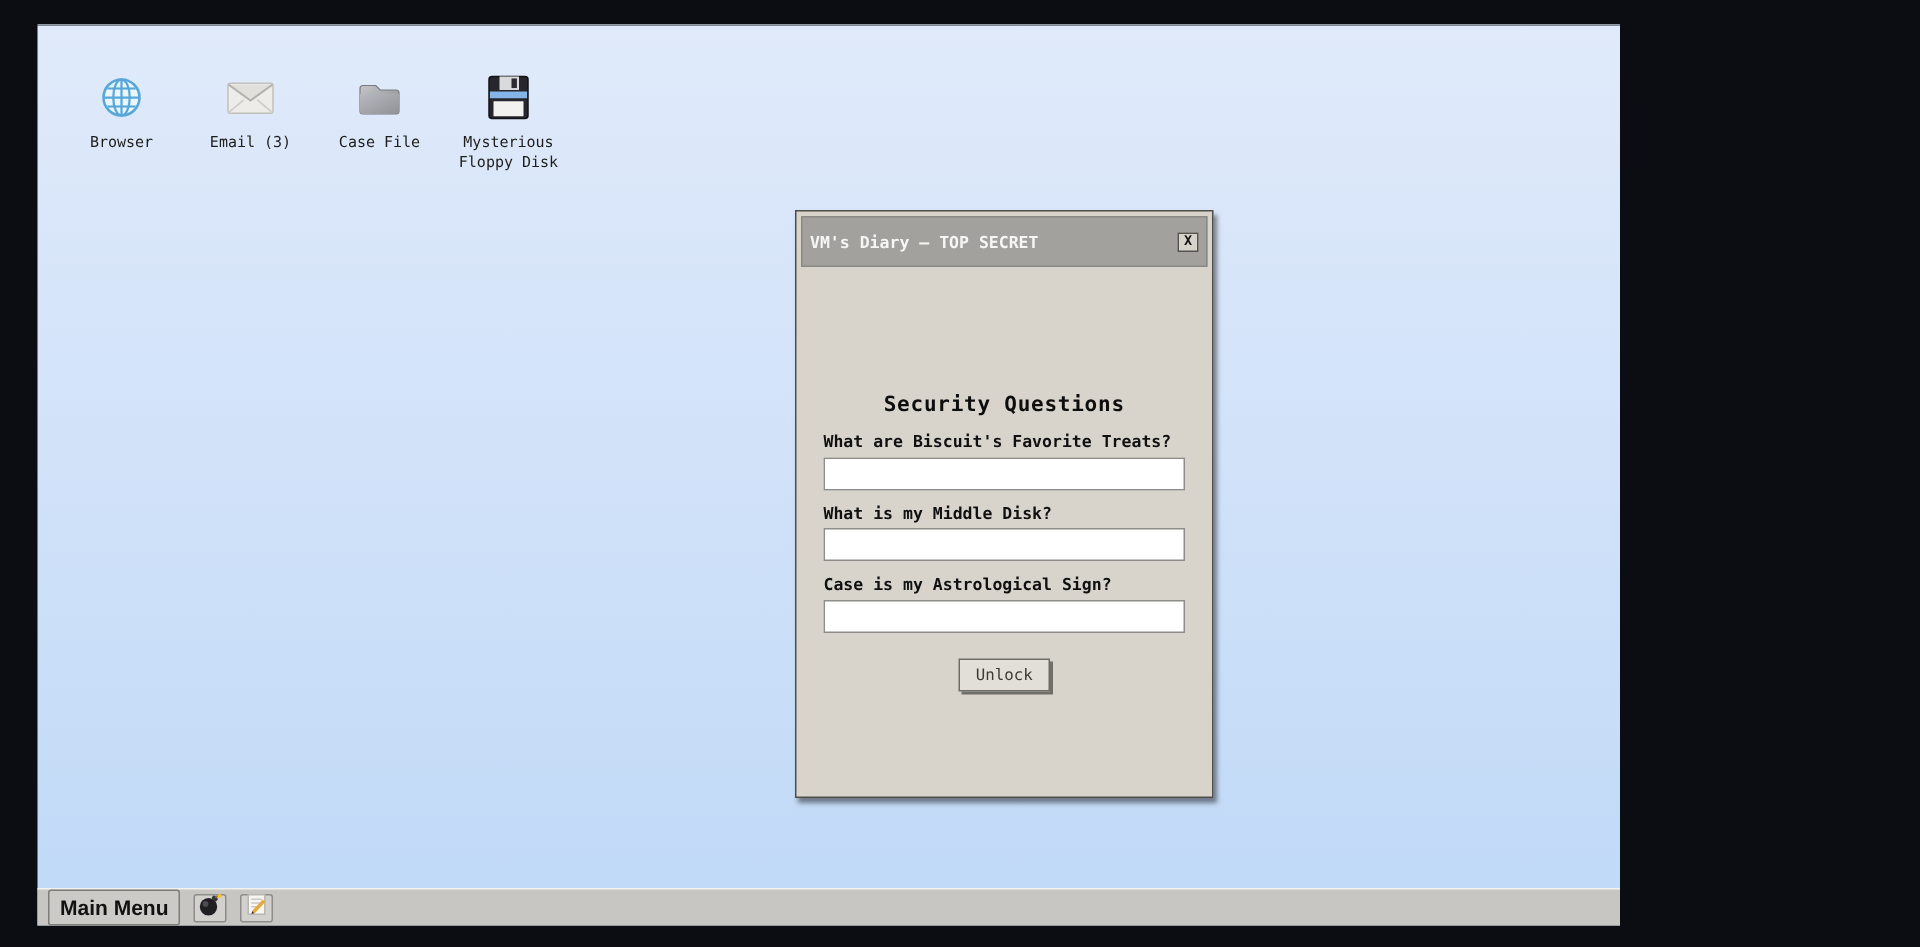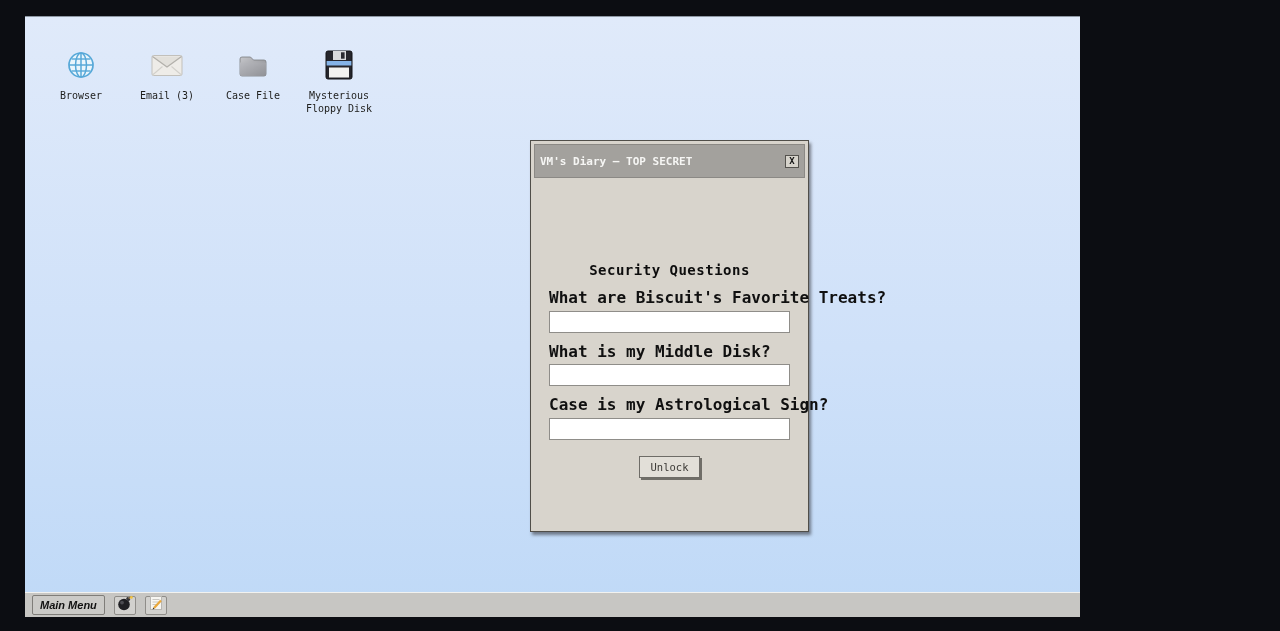"What are Biscuit's Favorite Treats?" .field-label { font-size: 16px -> 11px }
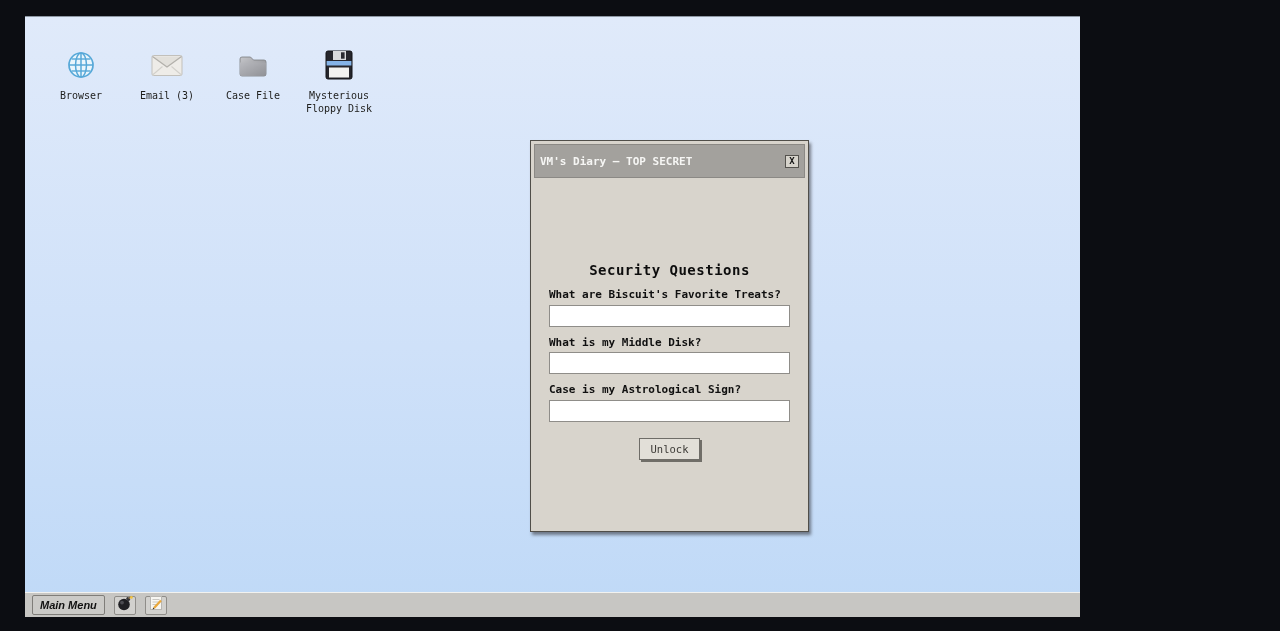"Main Menu" .main-menu-btn { font-size: 11px -> 14px; font-style: italic -> none }
